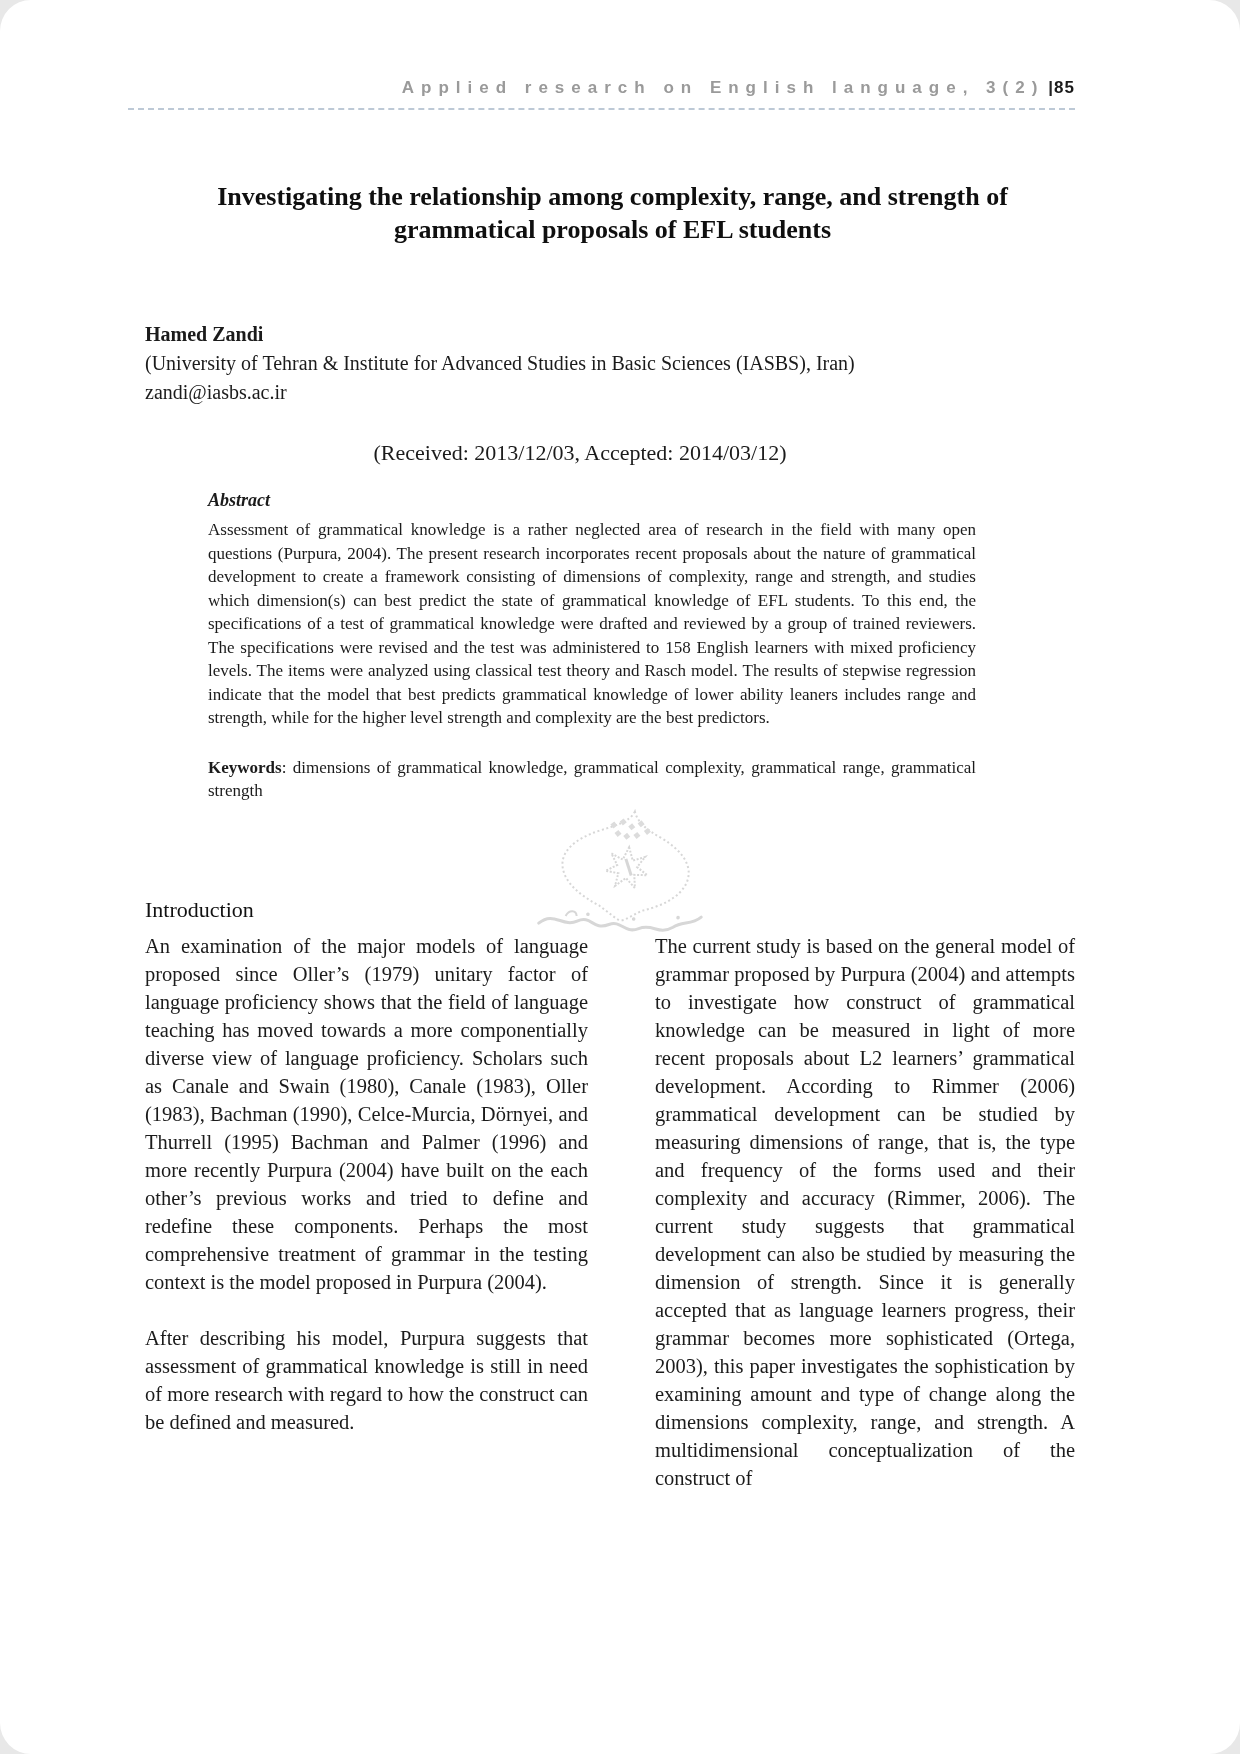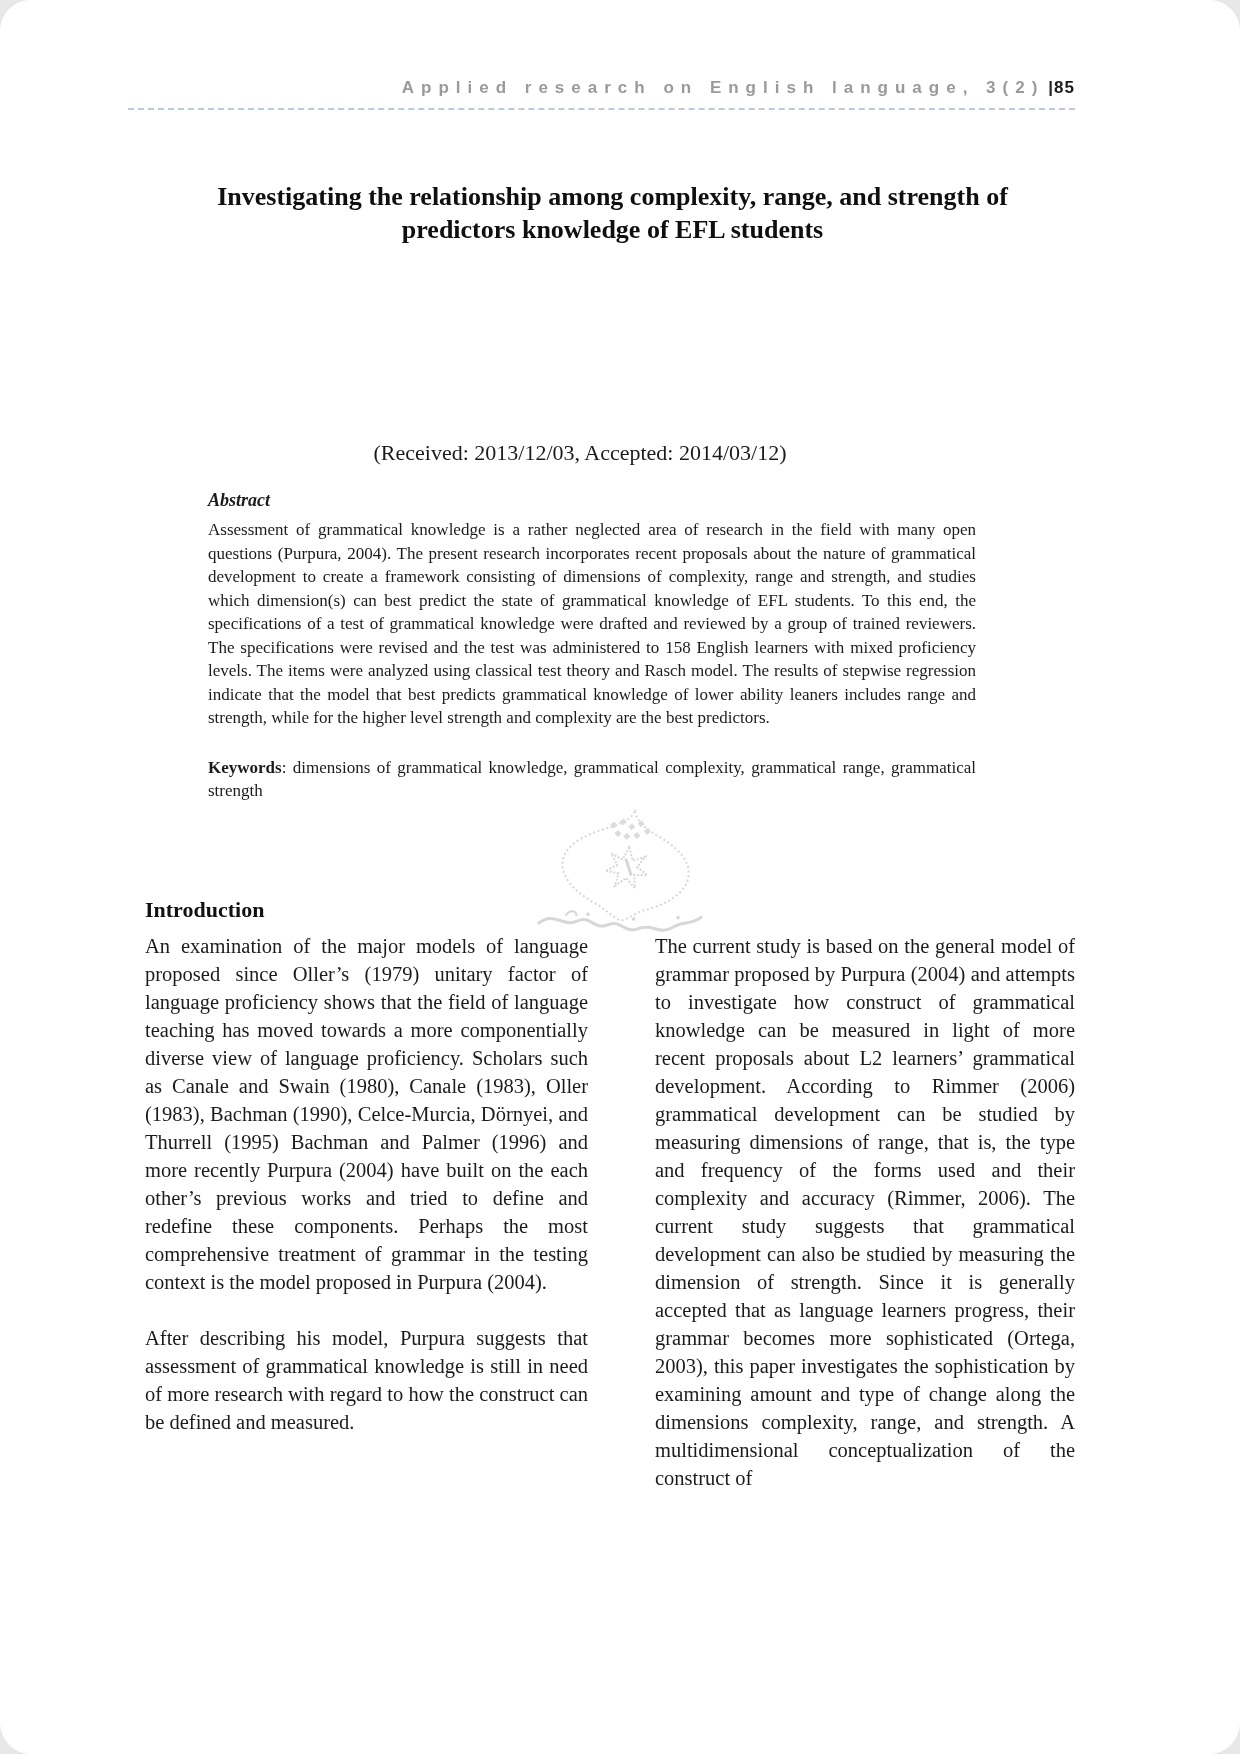"predictors knowledge of EFL students" span { text: predictors knowledge -> grammatical proposals }
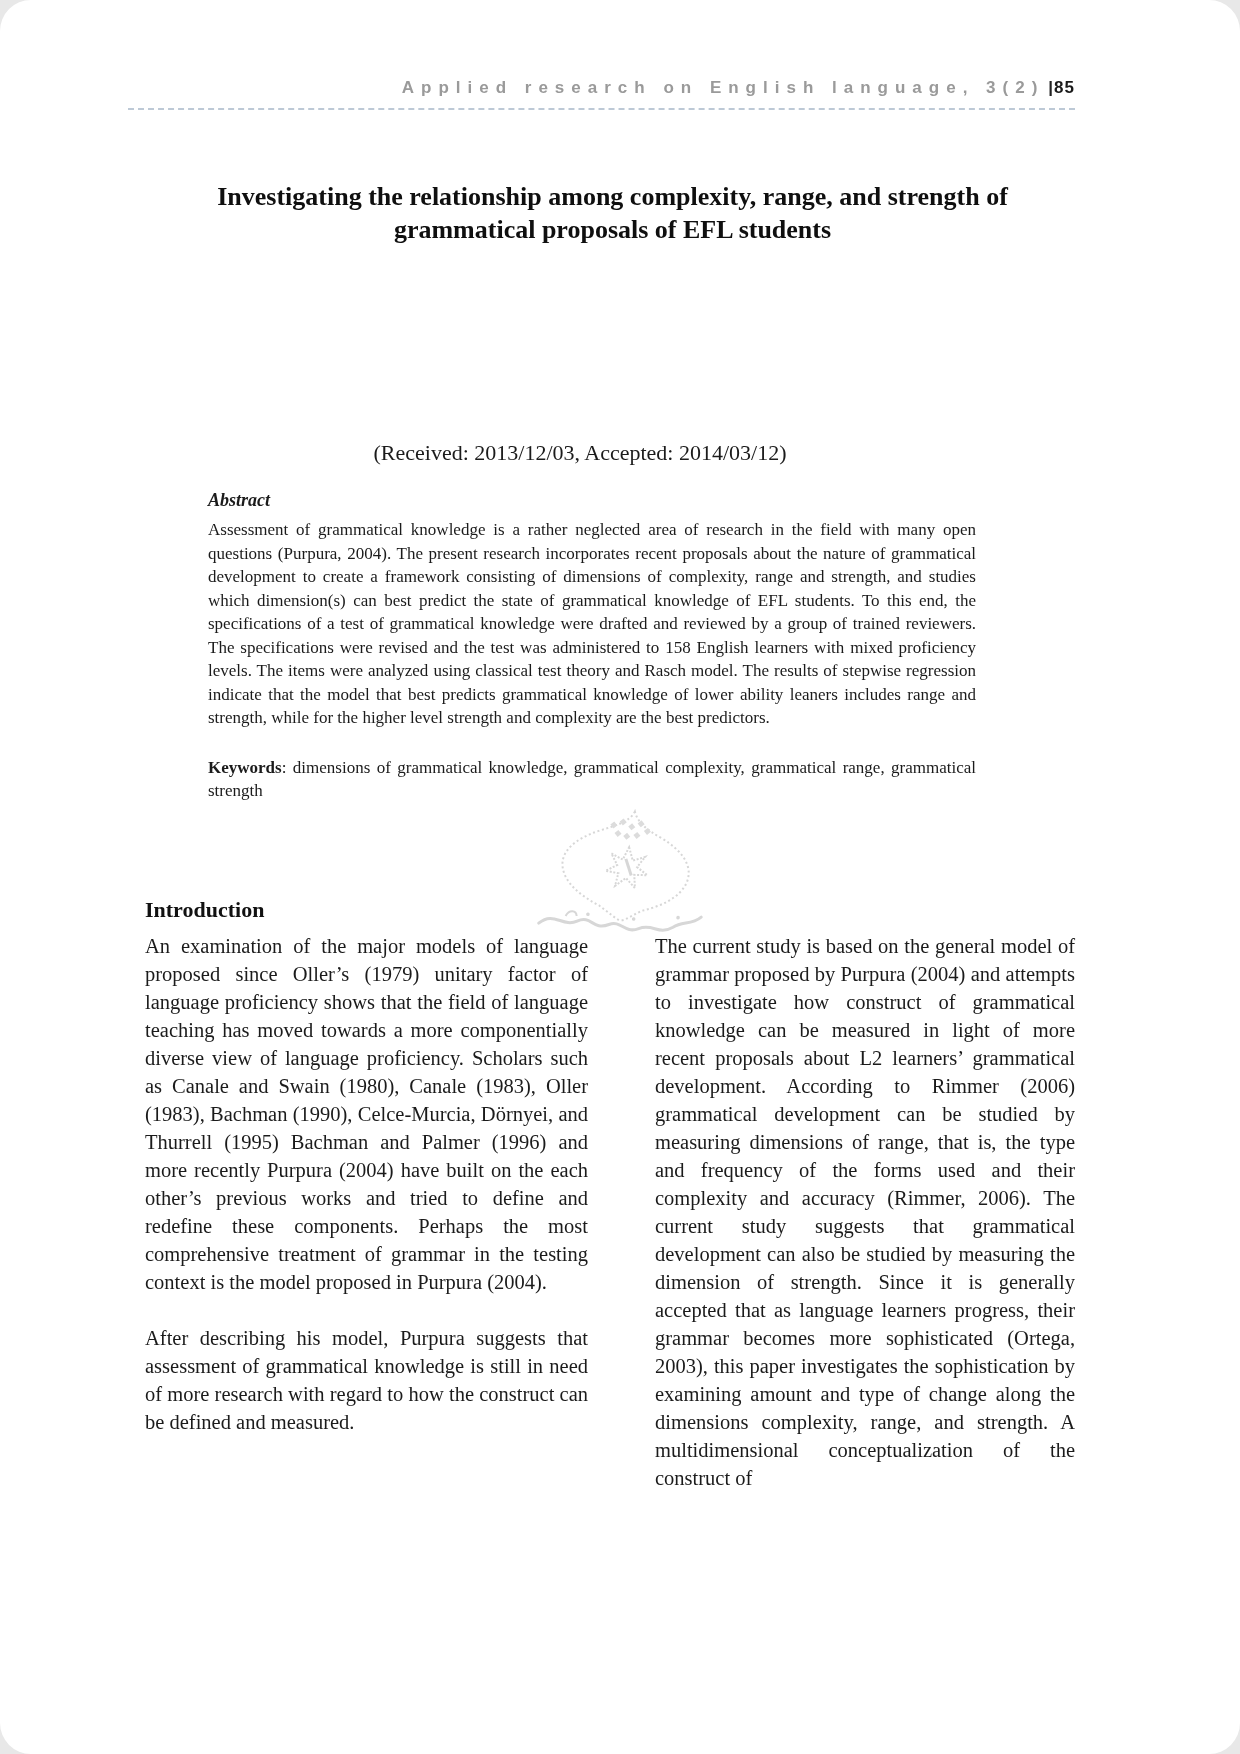"Hamed Zandi" div.author-block { html: none -> <div> <div>Hamed Zandi</div> <div>(University of Tehran &amp; Institute for Advanced Studies in Basic Sciences (IASBS), Iran)</div> <div>zandi@iasbs.ac.ir</div> </div> }
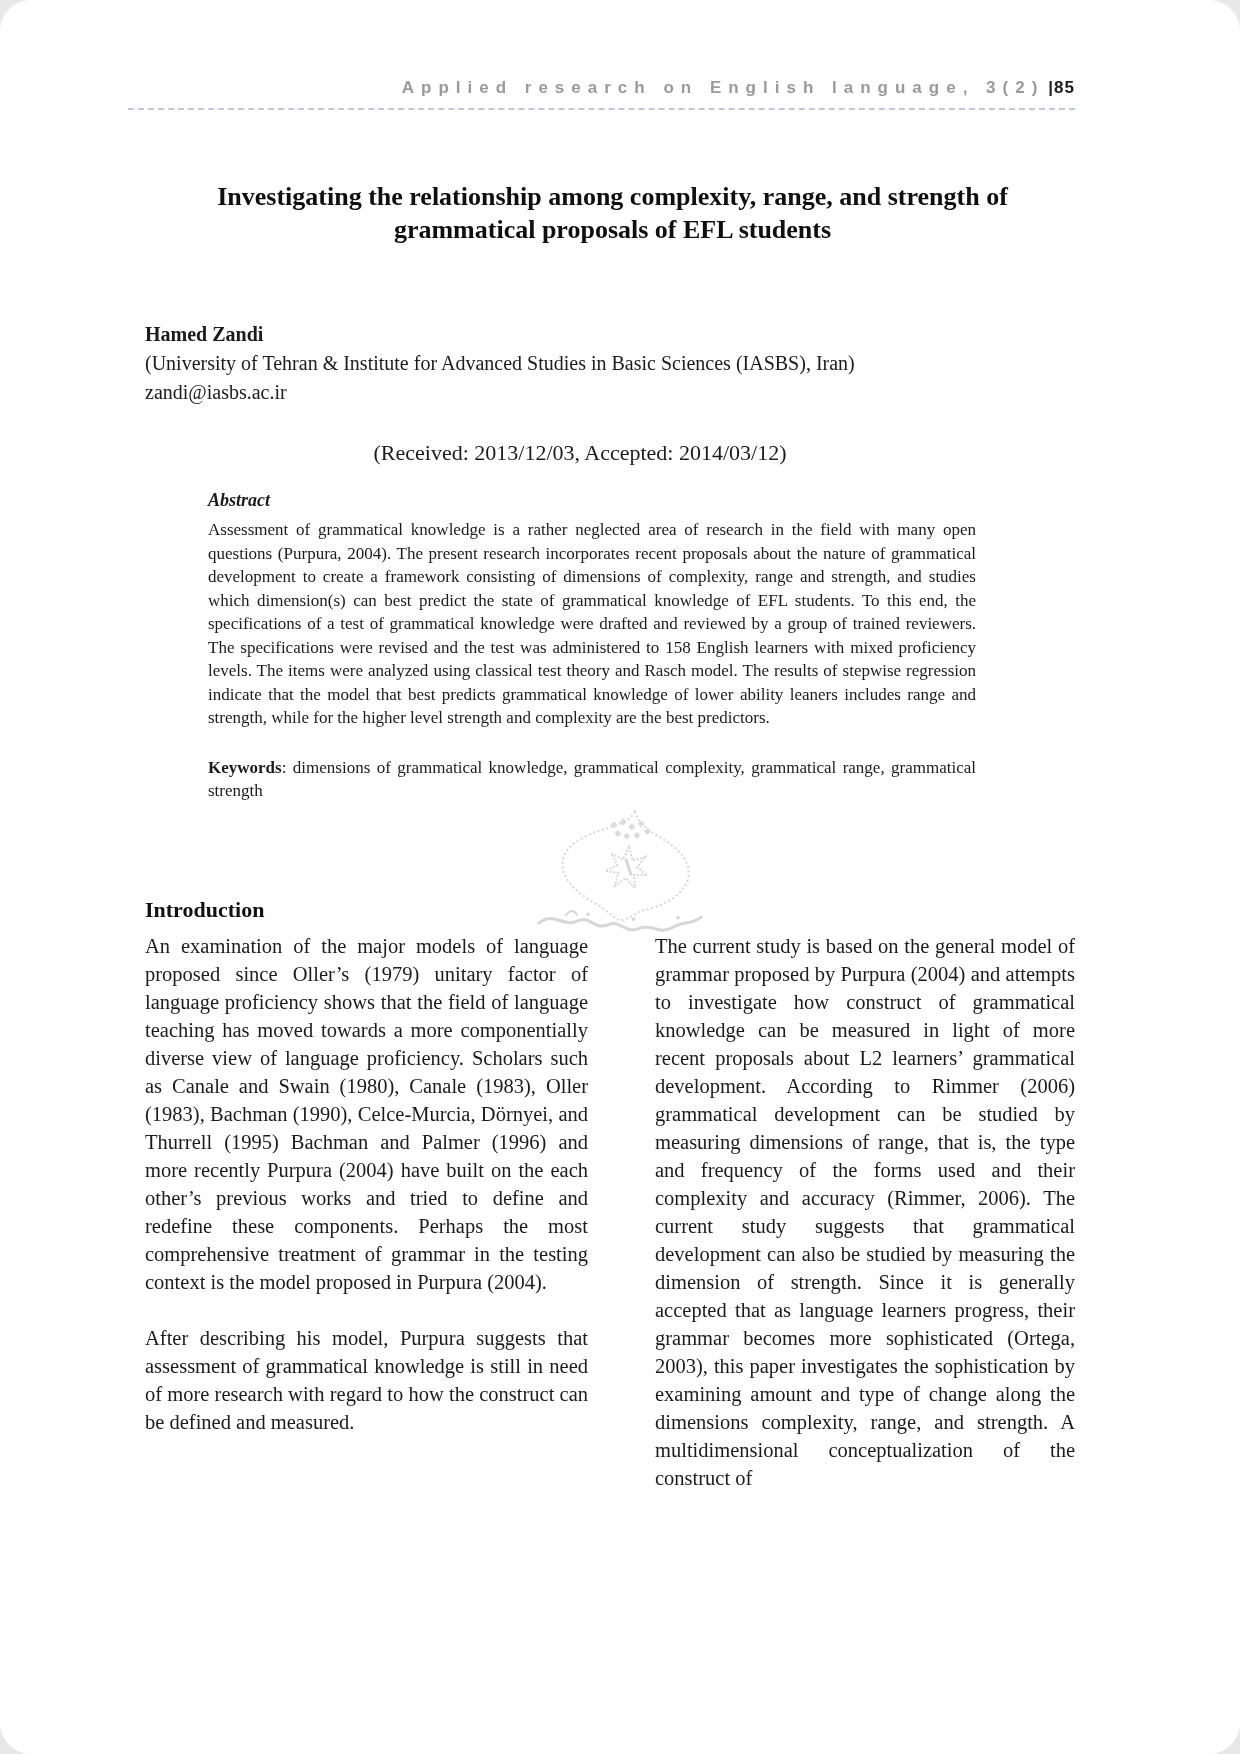"Introduction" .section-heading { font-weight: bold -> normal }
